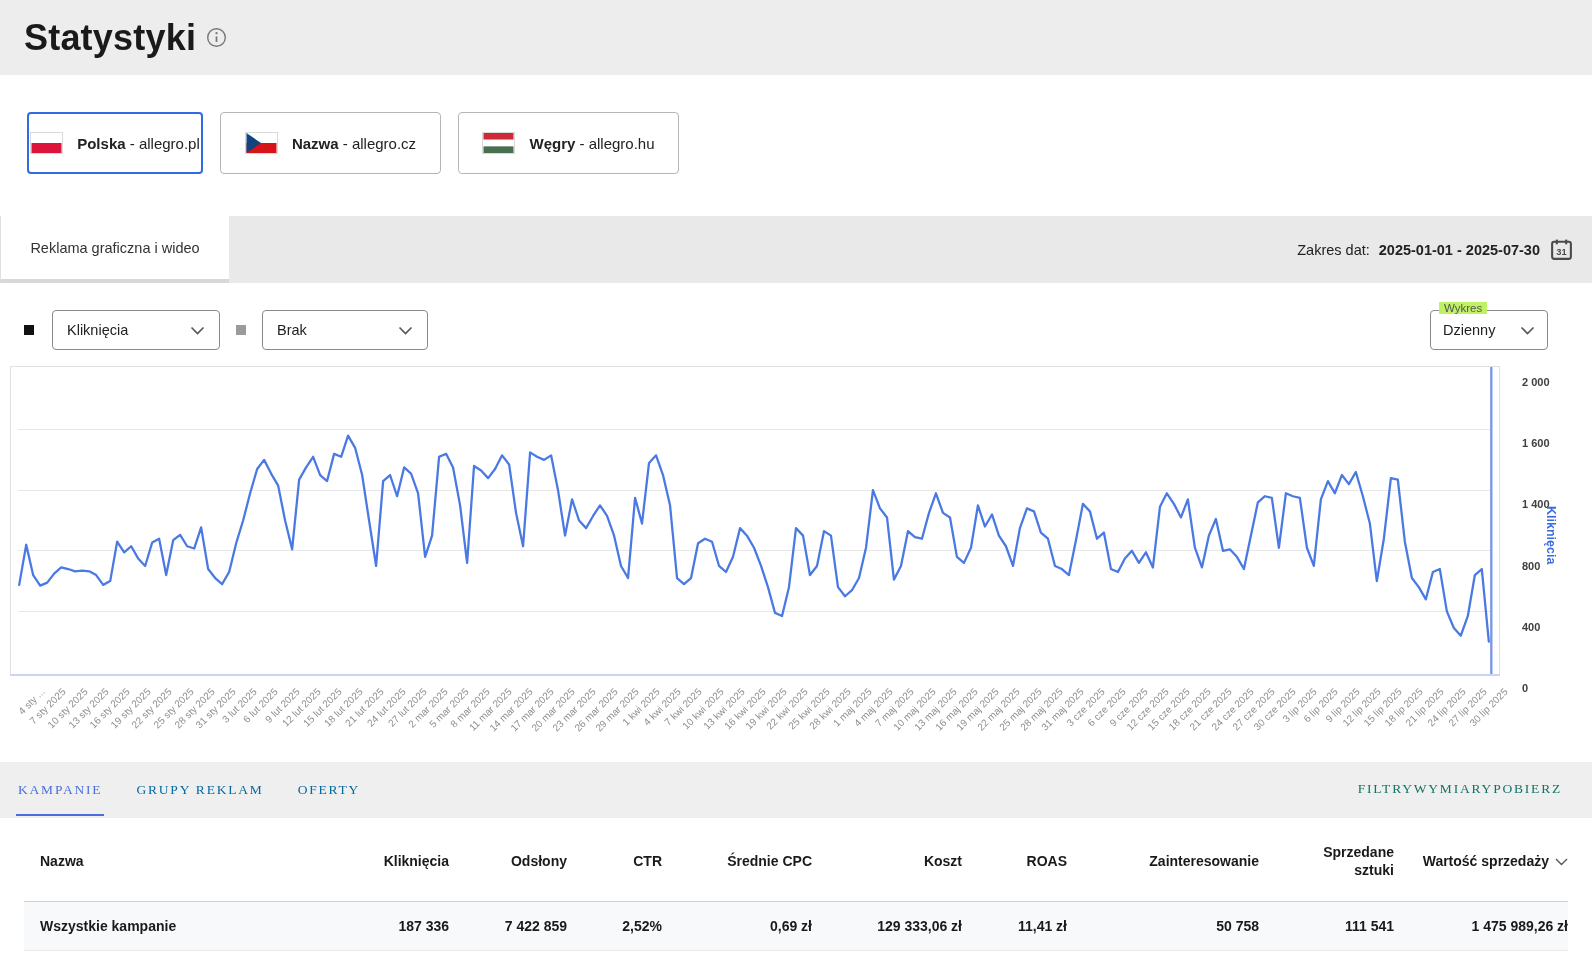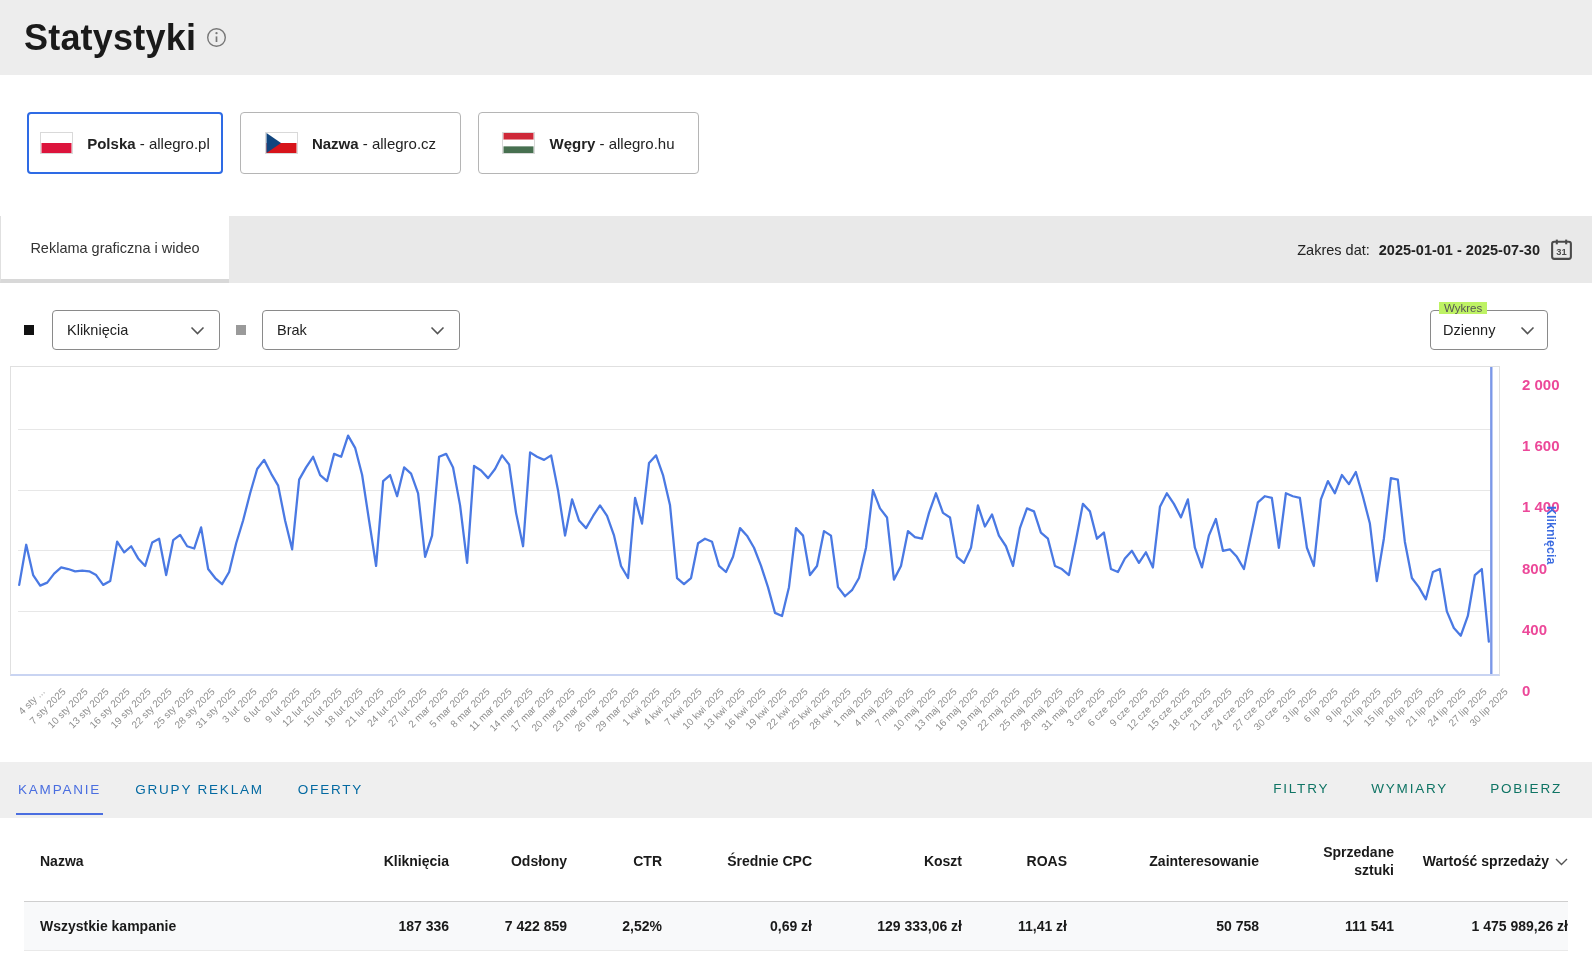"Polska - allegro.pl" .w-pl { width: 196px -> 176px }
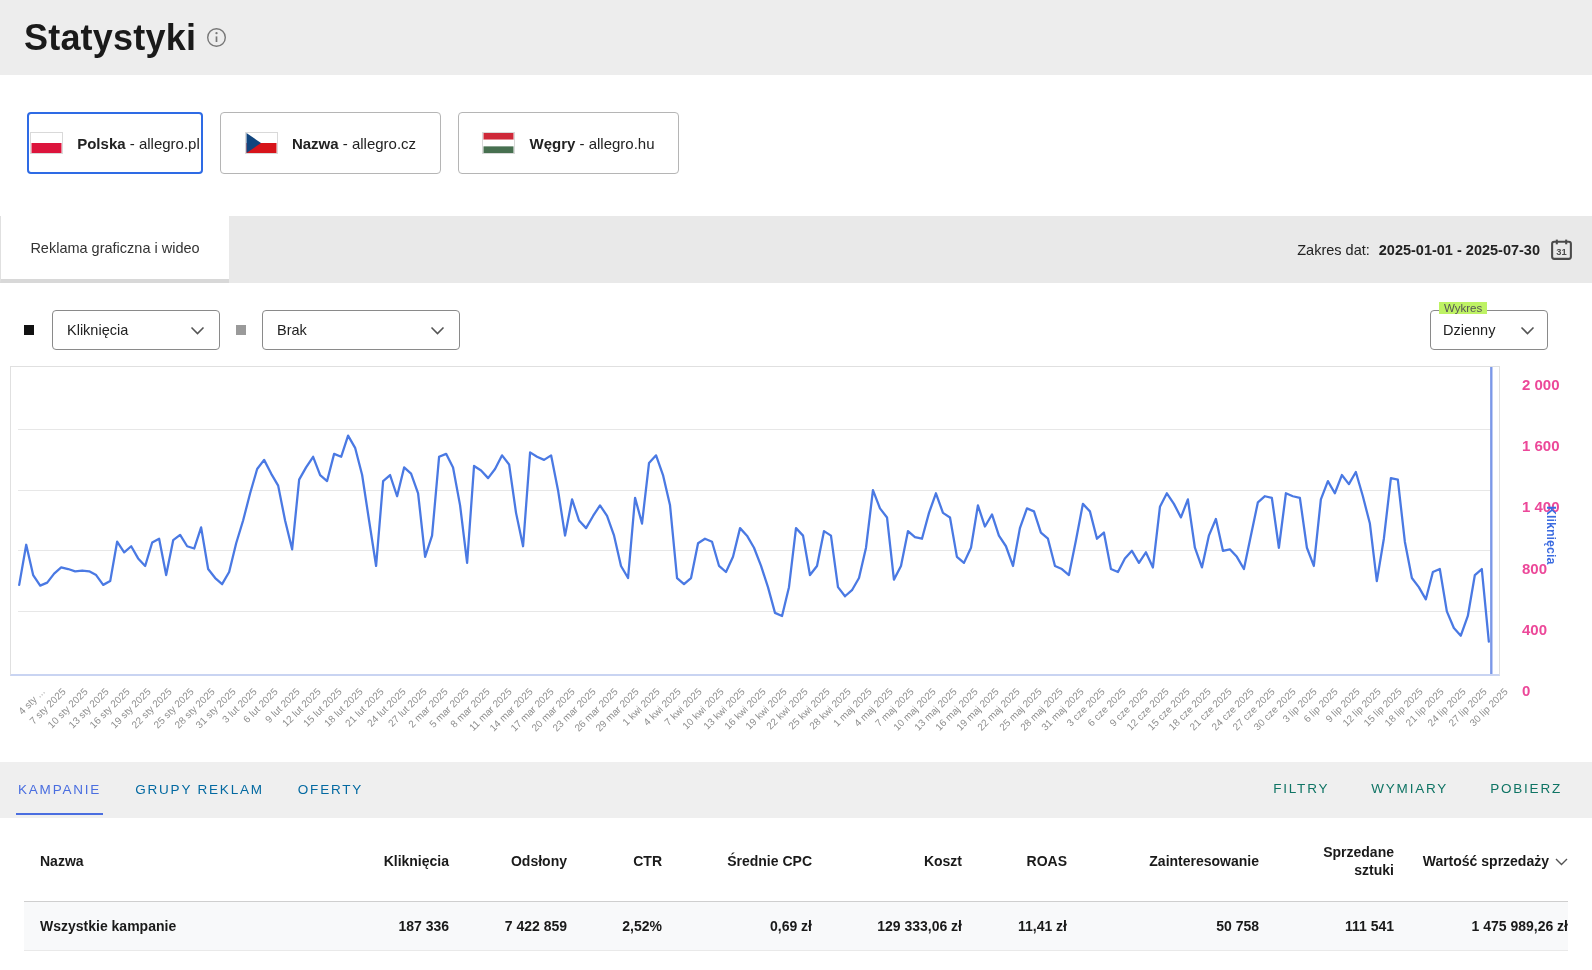"Brak" .sb2 { width: 198px -> 166px }
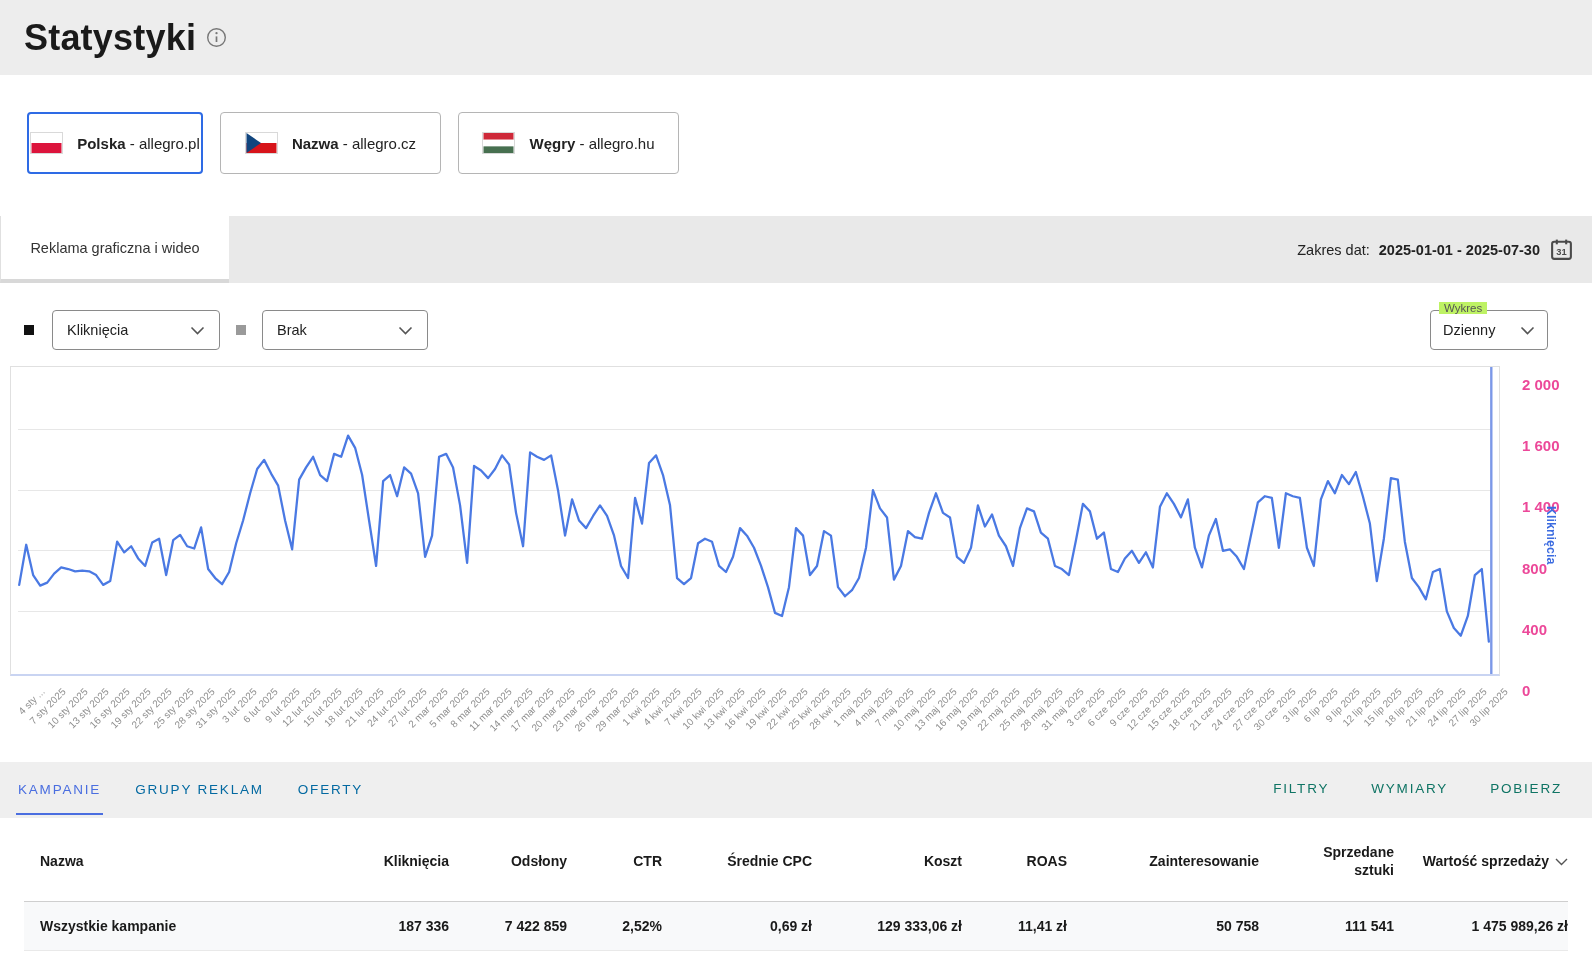"2 000" #y-axis span { color: #ec4899 -> #404040; font-size: 15px -> 11px }
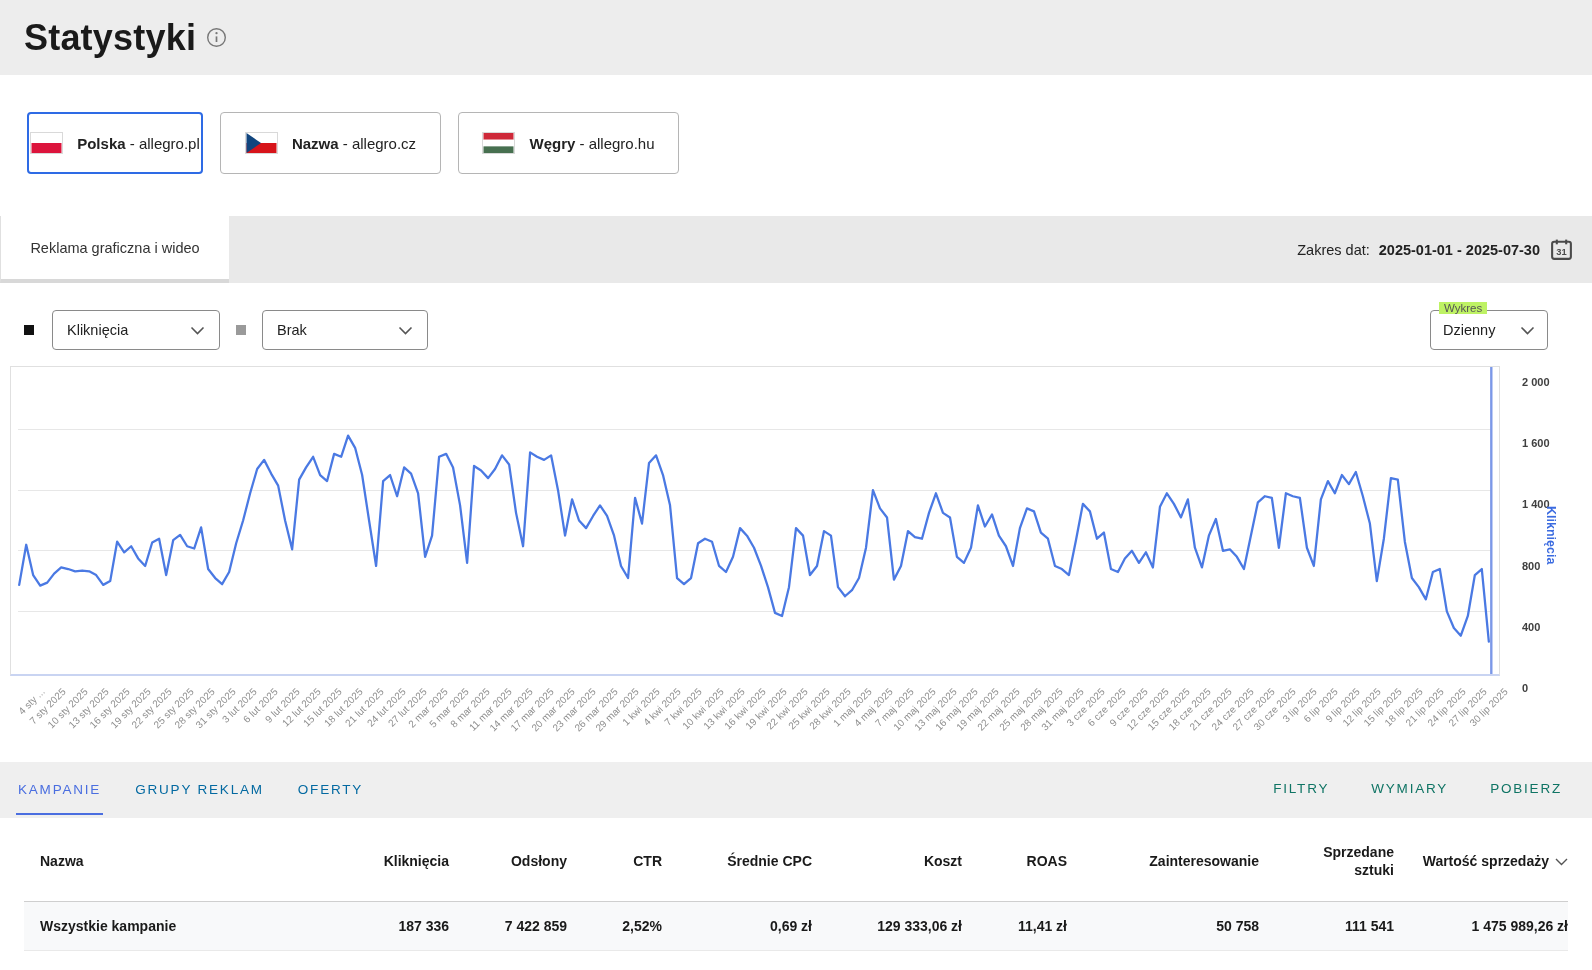"KAMPANIE" .report-band { font-family: none -> Liberation Serif, serif }
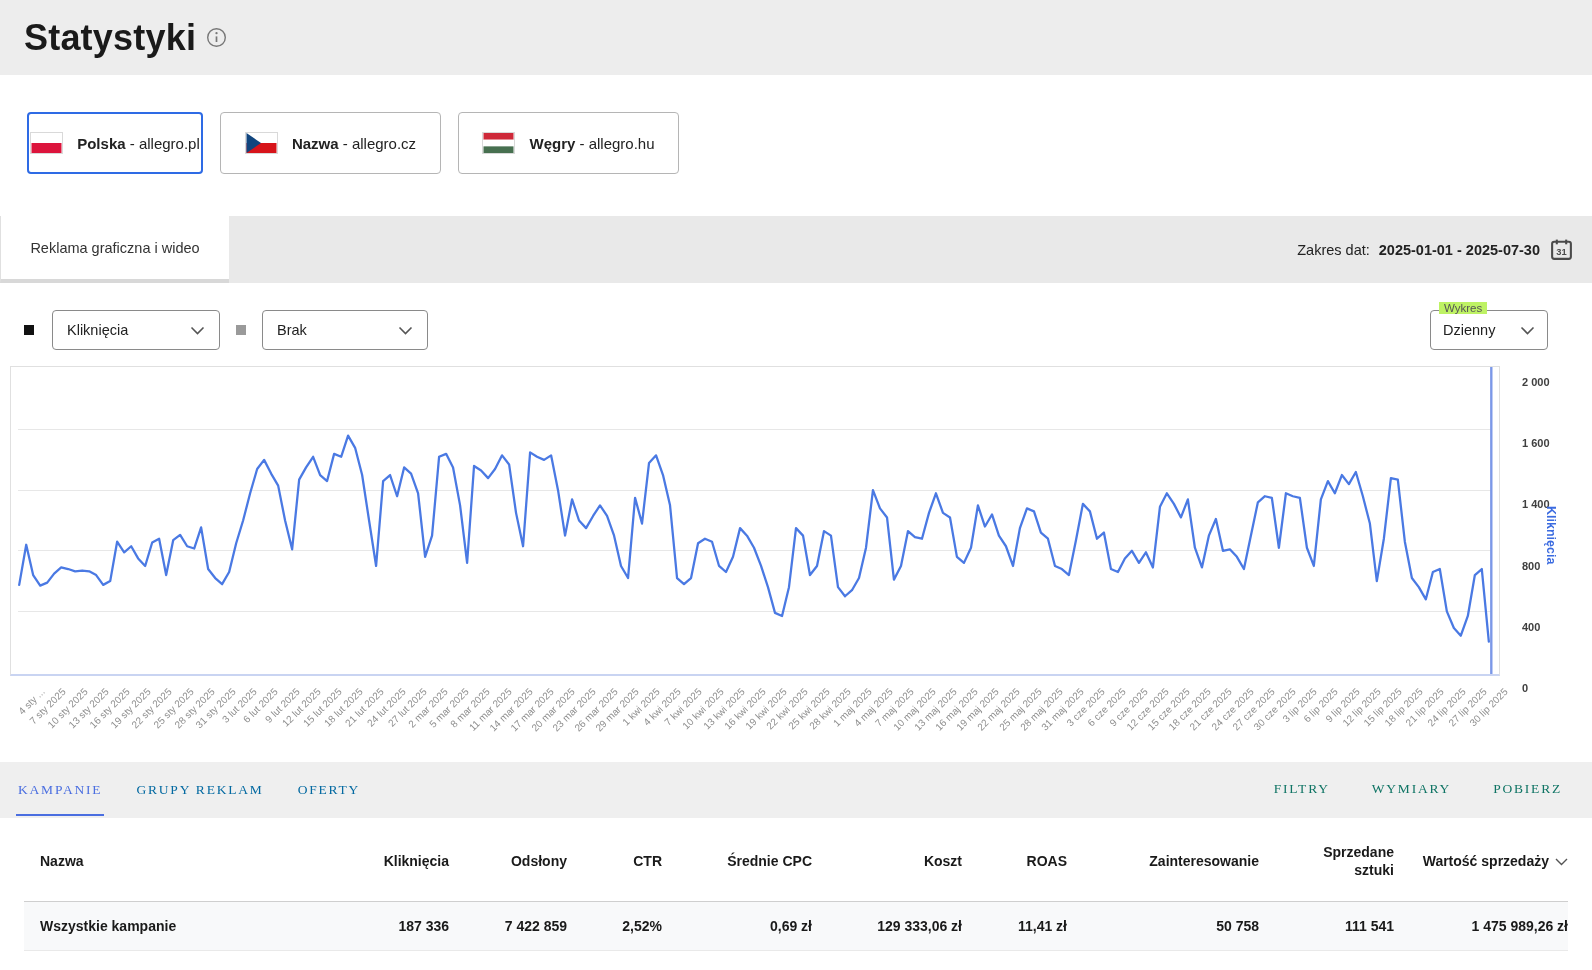"FILTRY" .actions { gap: 42px -> none }
